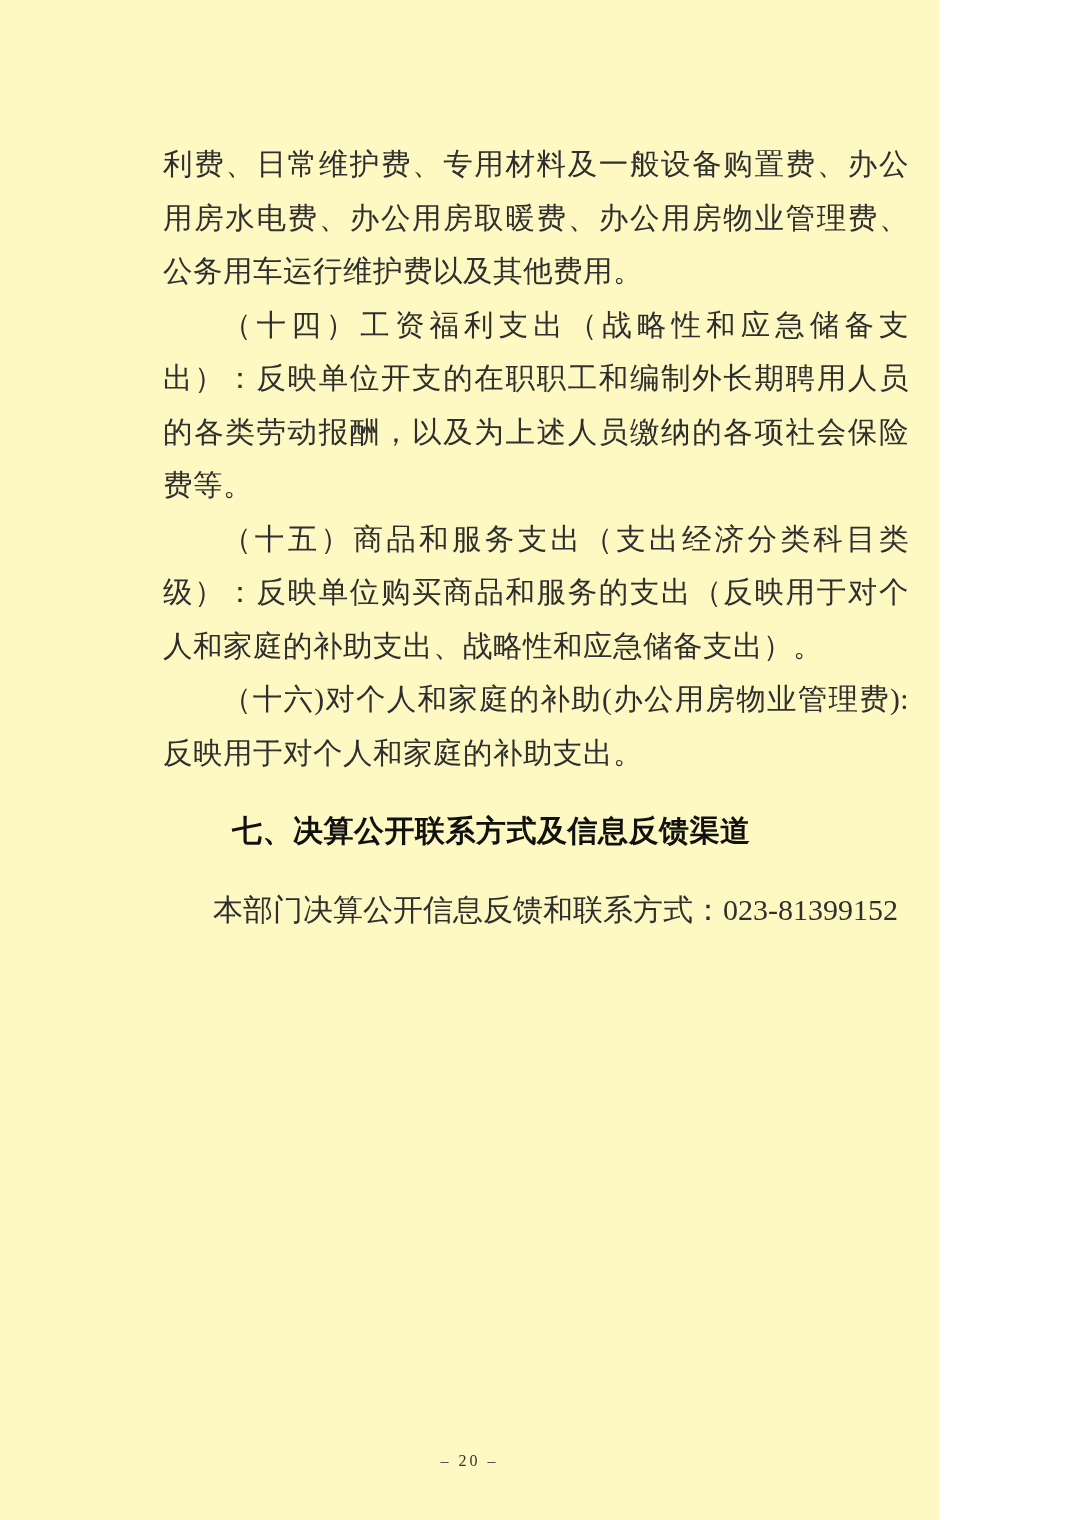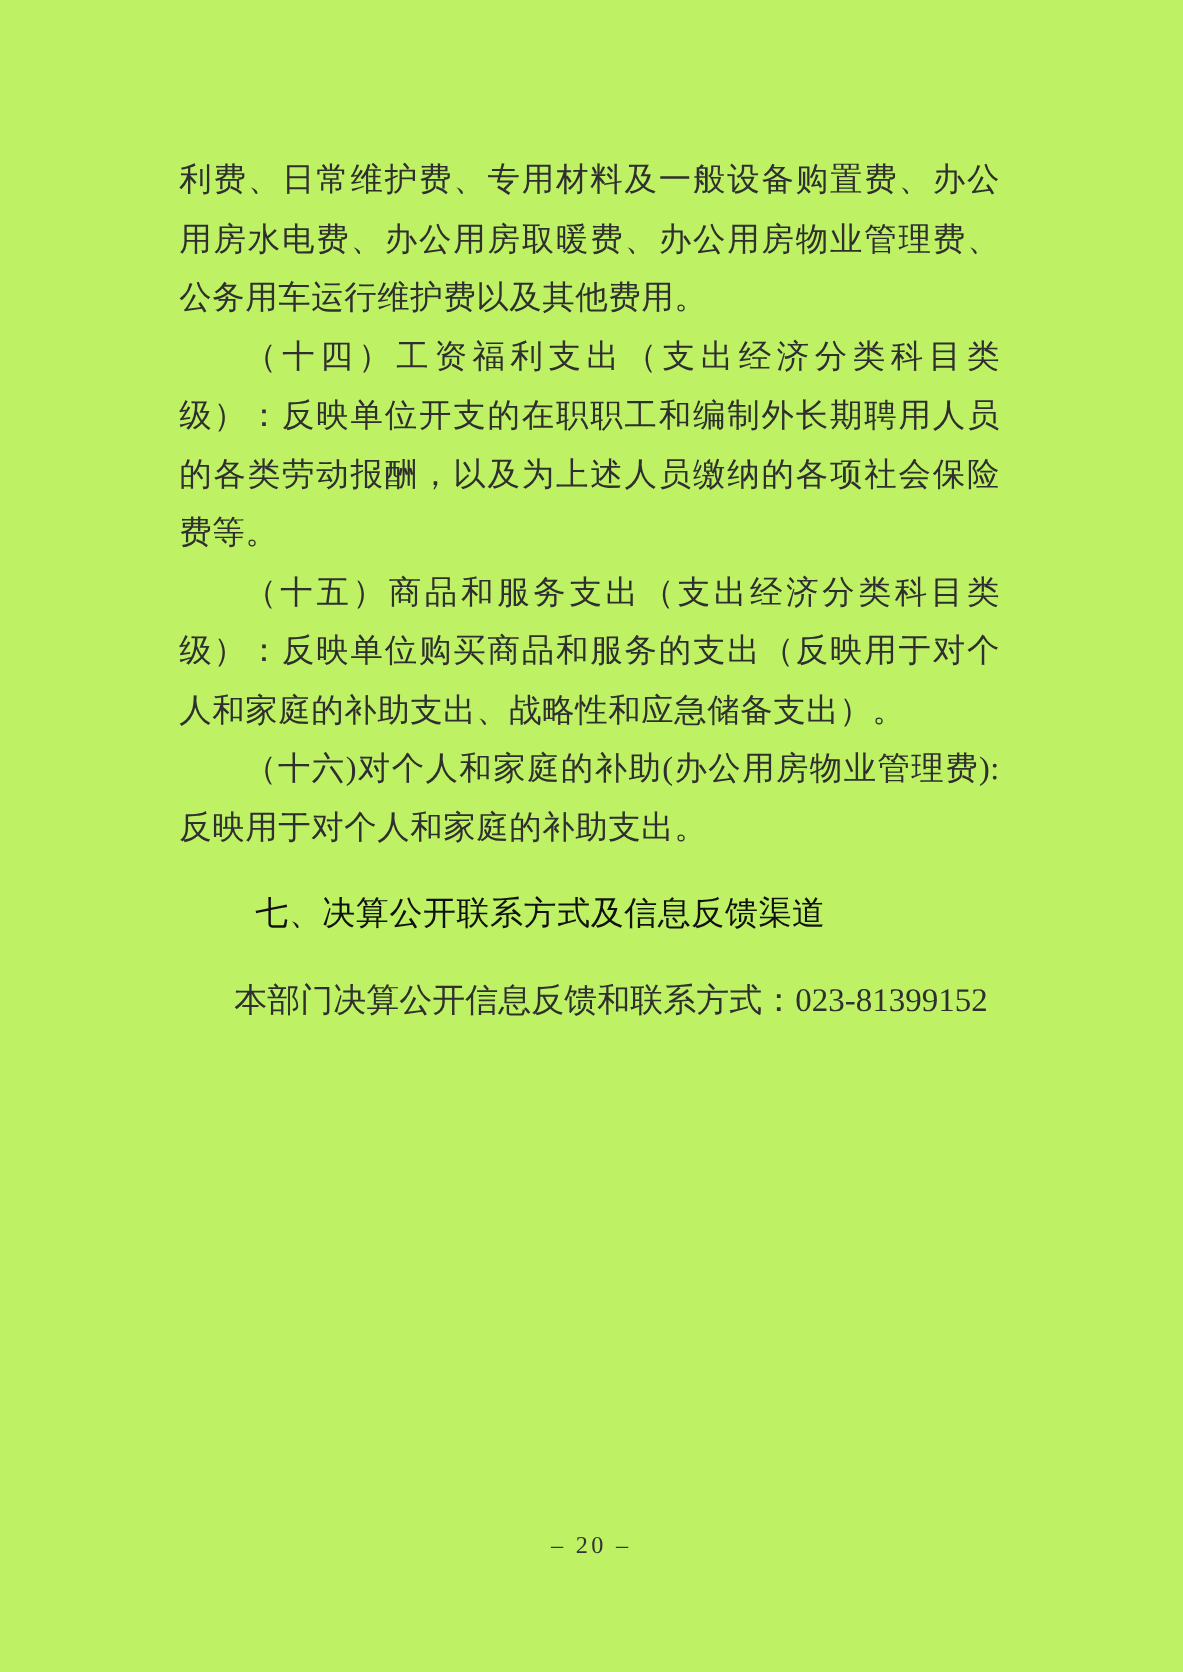"利费、日常维护费、专用材料及一般设备购置费、办公用房水电费、办公用房取暖费、办公" .page { background: #bef264 -> #fef9c3; width: 1075px -> 939px }
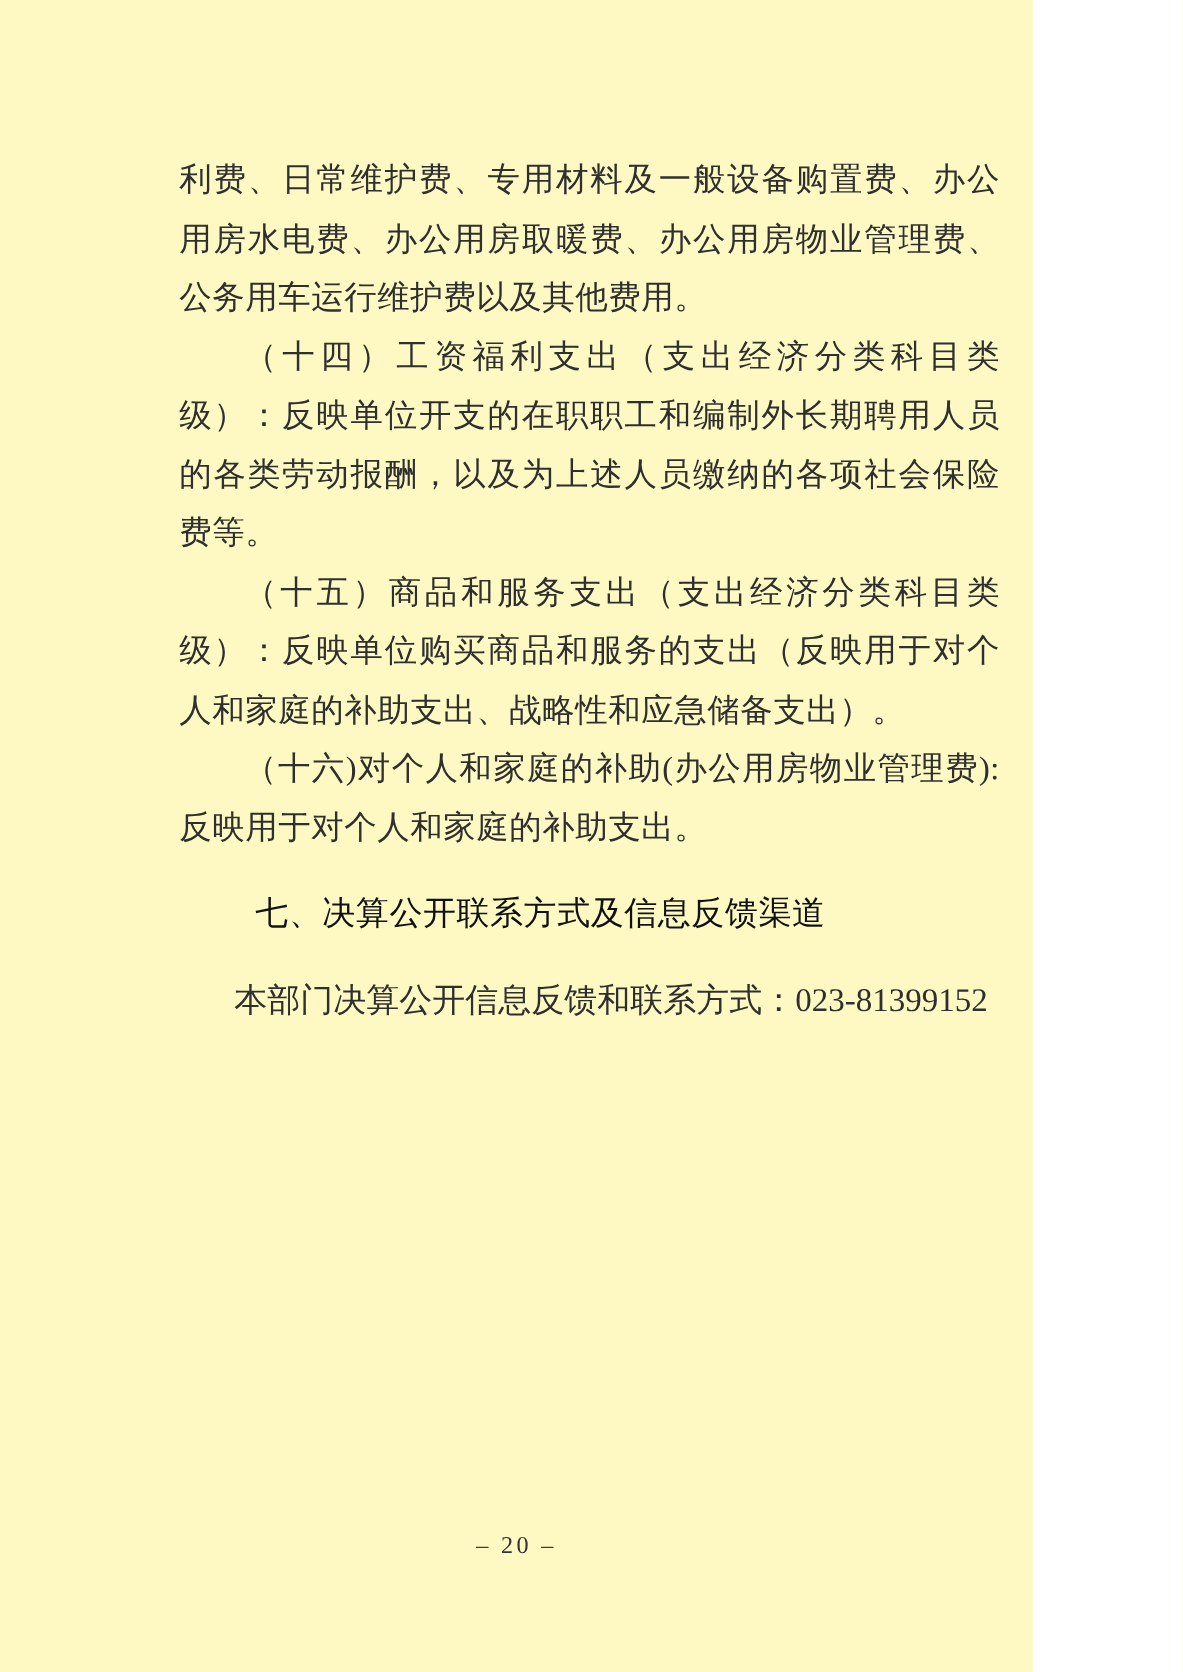"（十四）工资福利支出（支出经济分类科目类级）：反映单位开支的在职职工和编制外长期" p.para { text: 支出经济分类科目类级 -> 战略性和应急储备支出 }
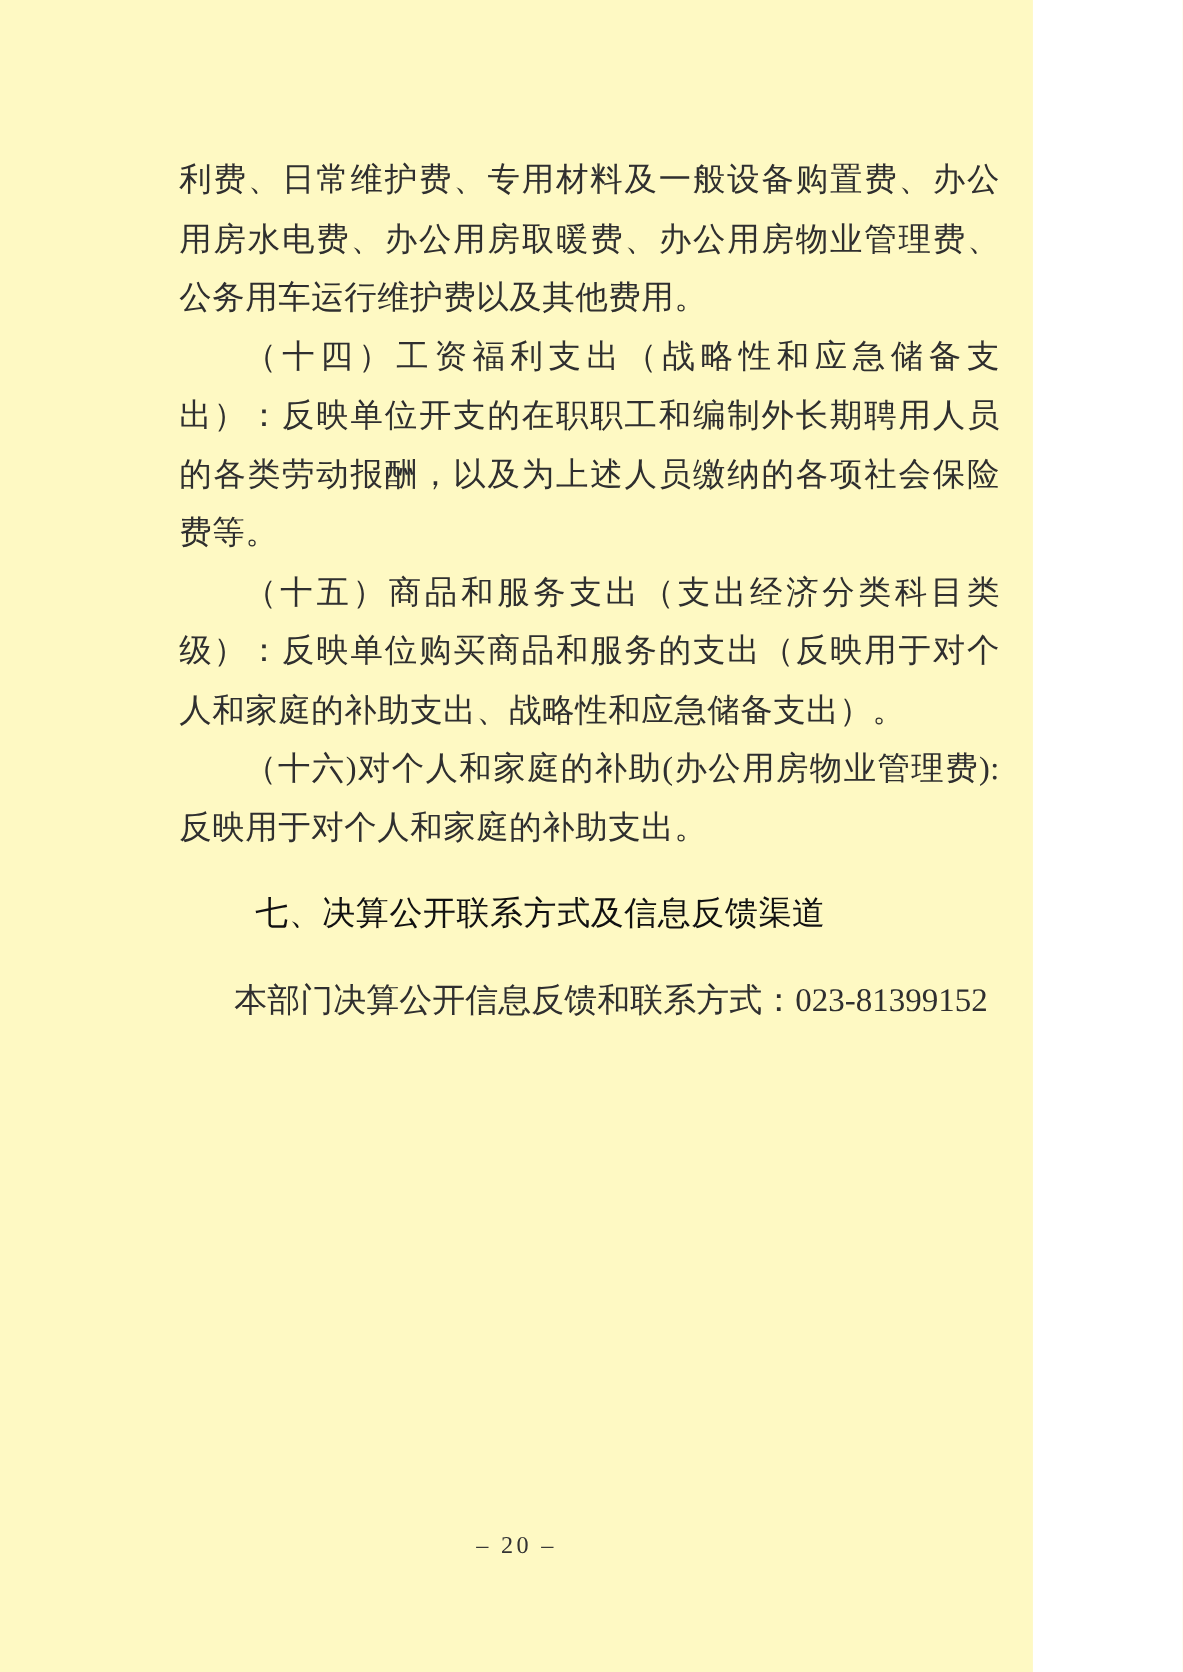"七、决算公开联系方式及信息反馈渠道" .heading { font-weight: normal -> bold }
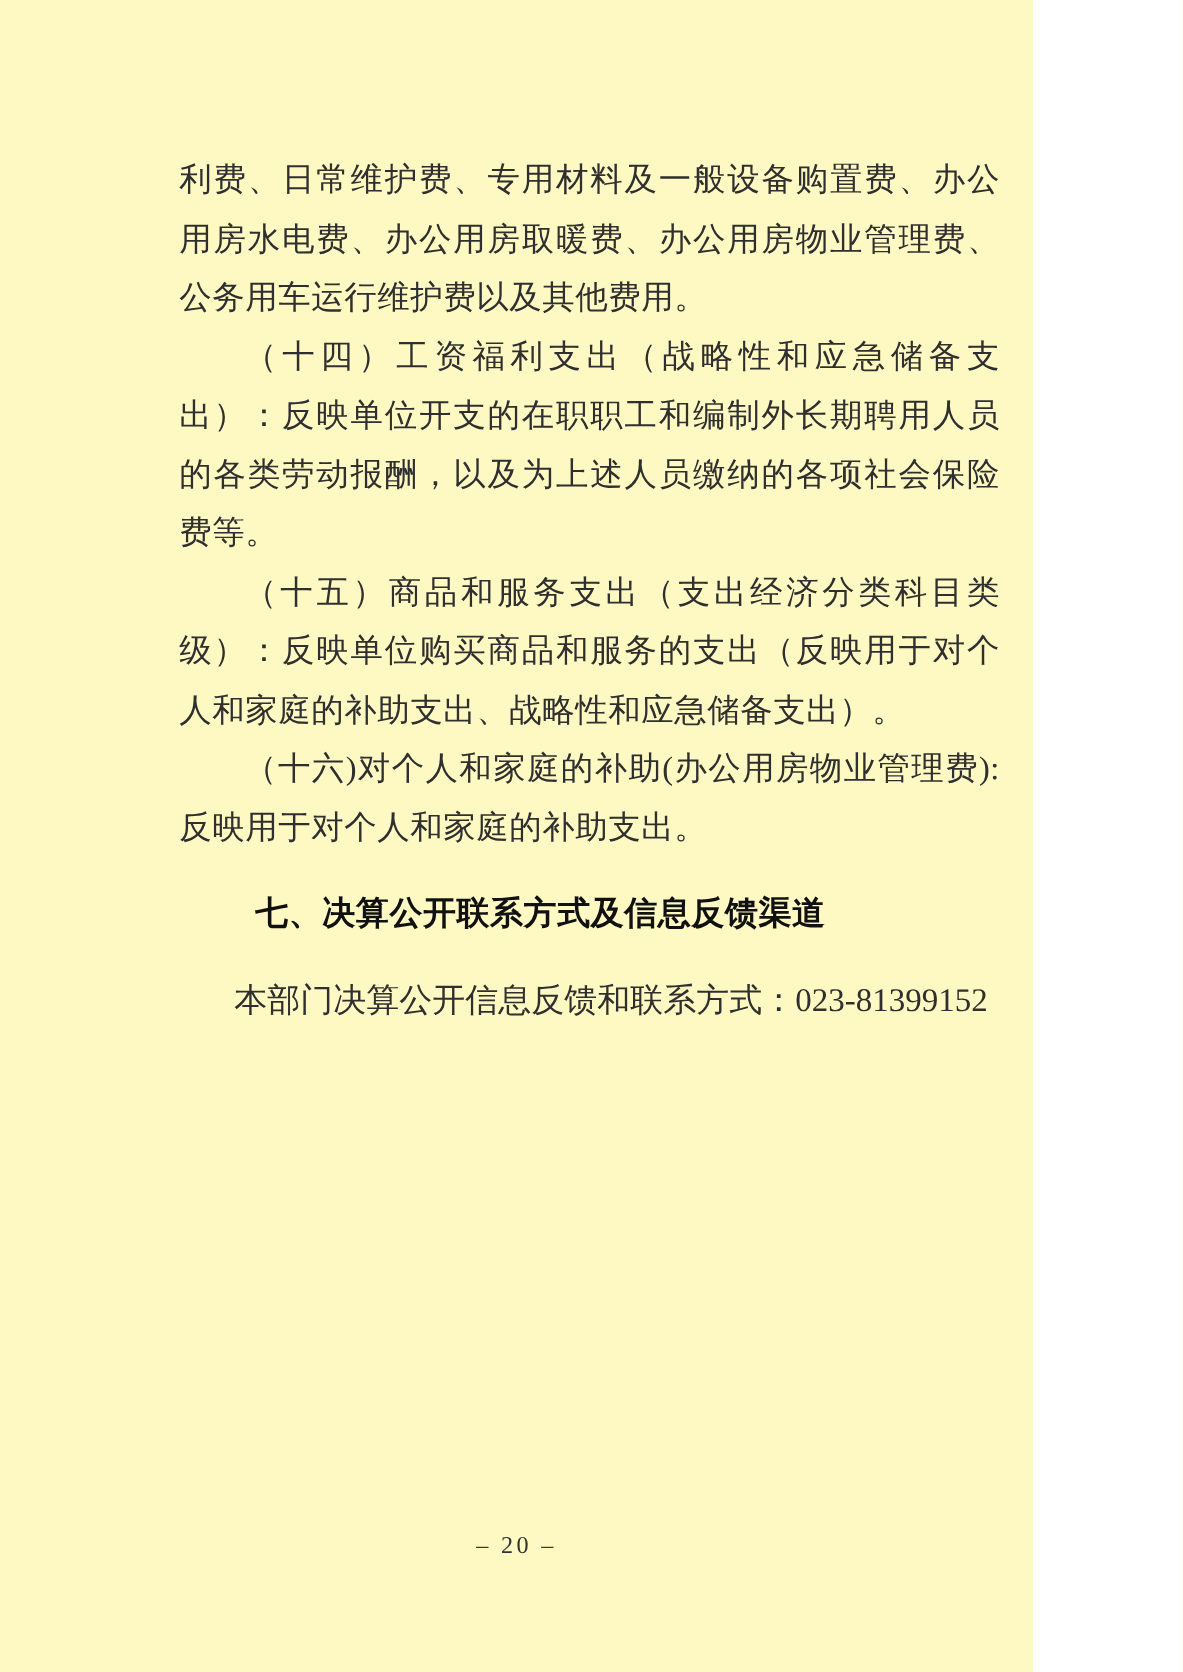"– 20 –" .pageno { font-size: 22px -> 16px; top: 1392px -> 1452px }
